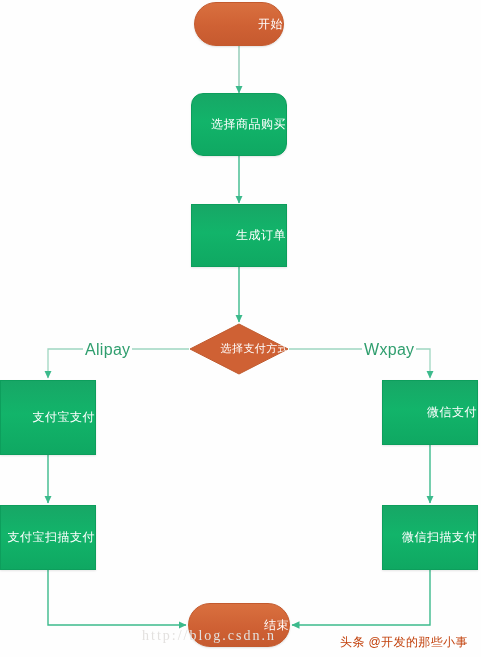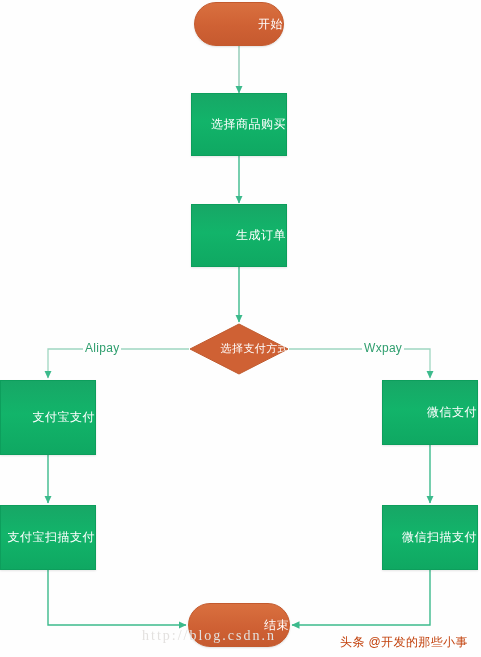"选择商品购买" div.node { border-radius: none -> 12px }
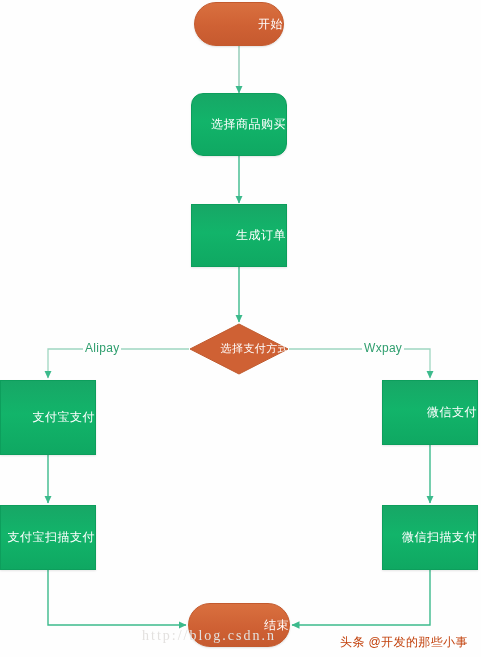"Alipay" .edge-label { font-size: 12px -> 16px }
